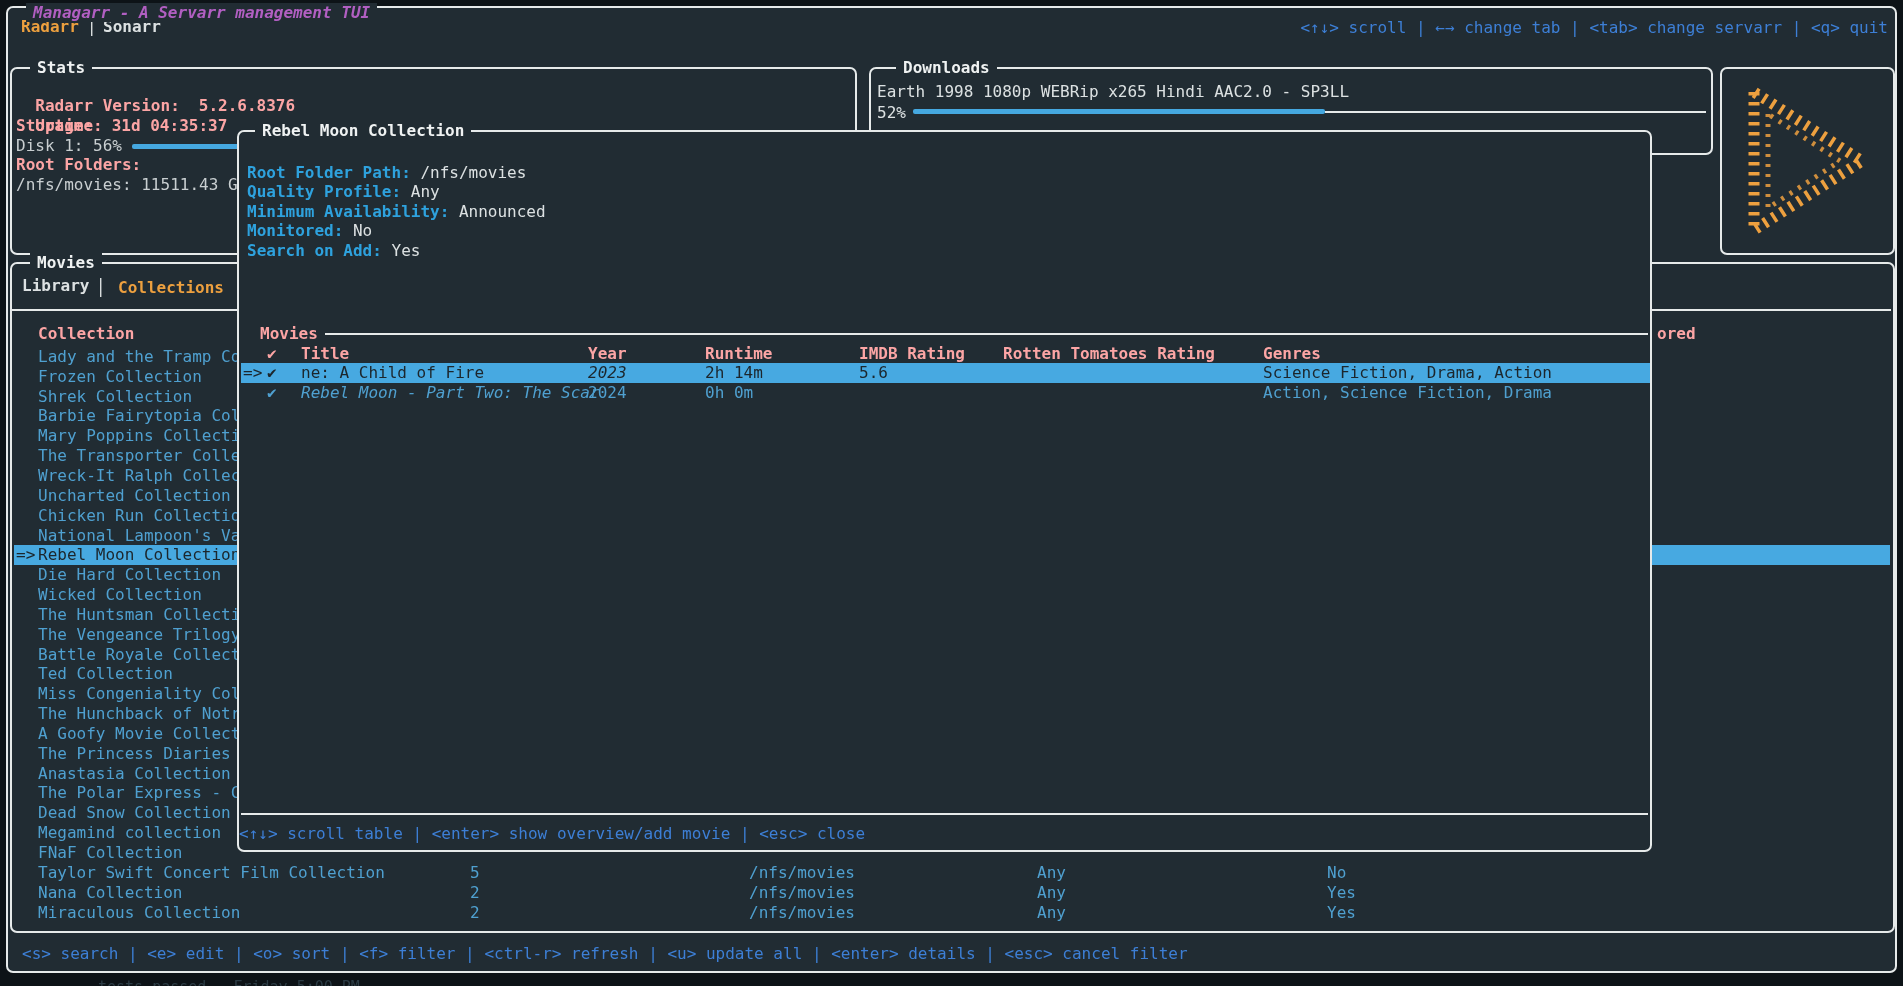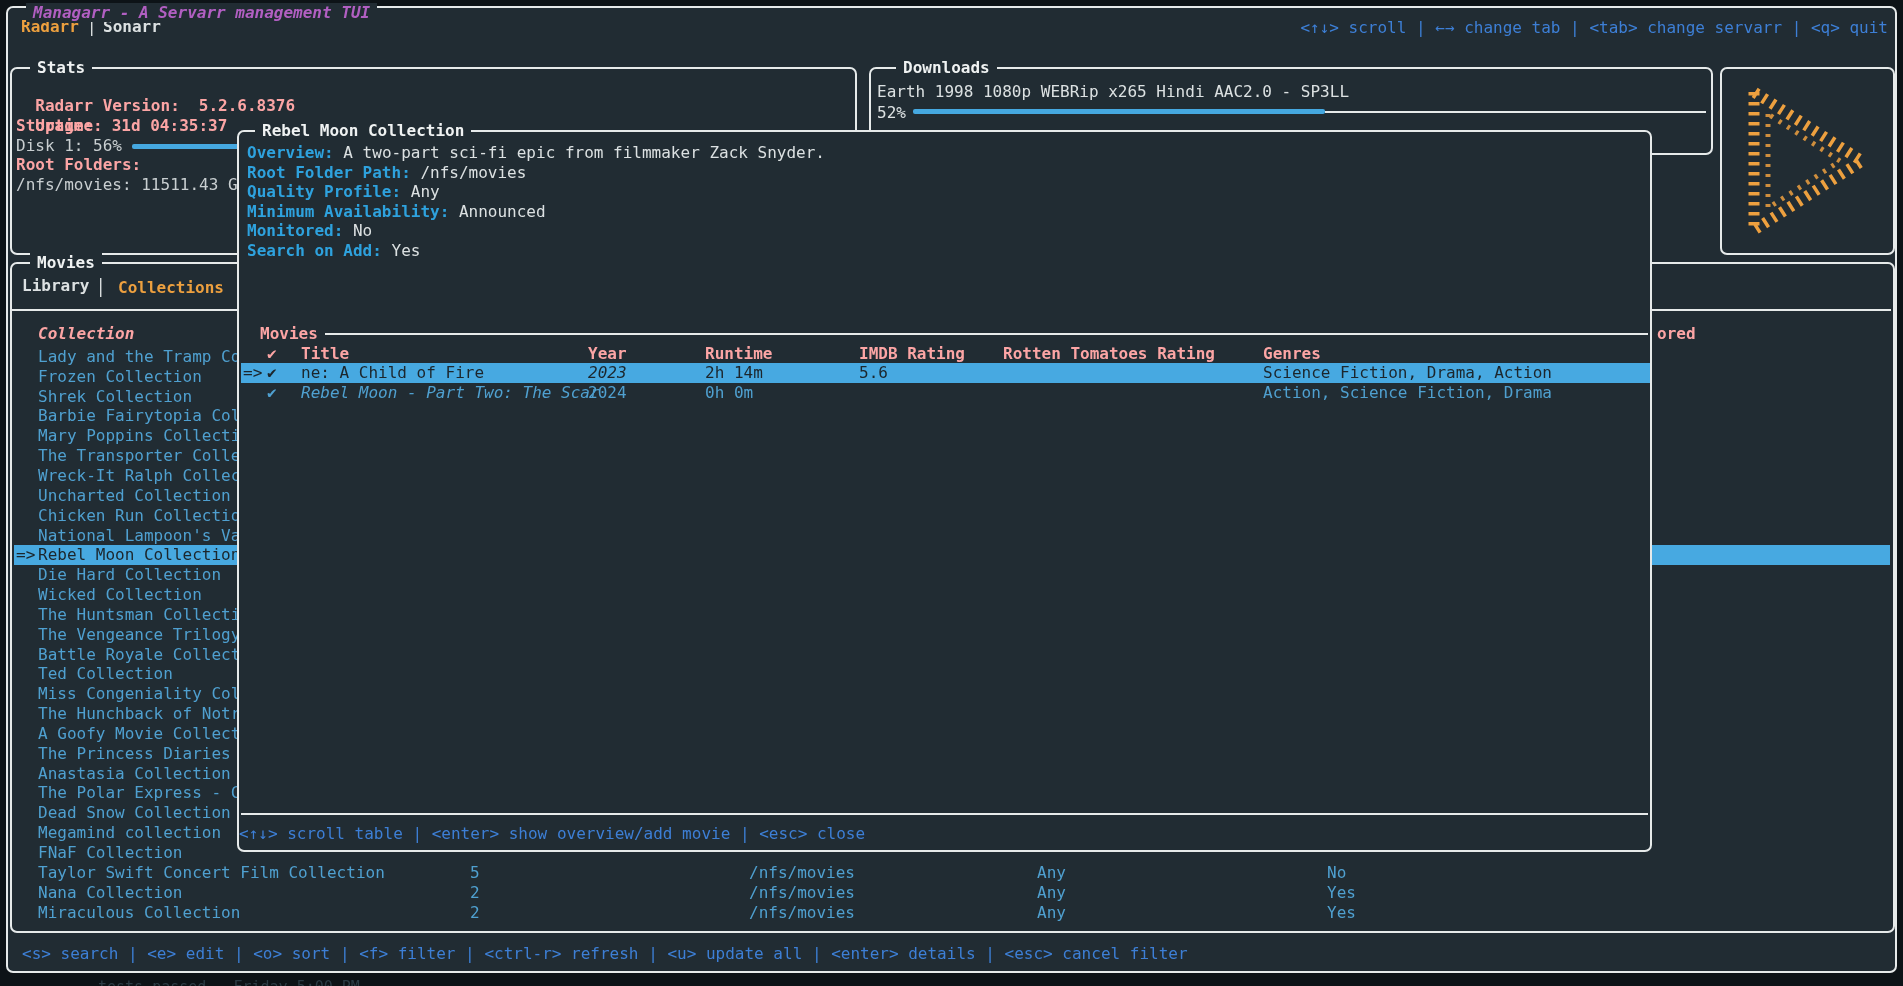"Overview: A two-part sci-fi epic" div.t { html: <div><span>Overview:</span> <span>A two-part sci-fi epic from filmmaker Zack Snyder.</span></div> -> none }
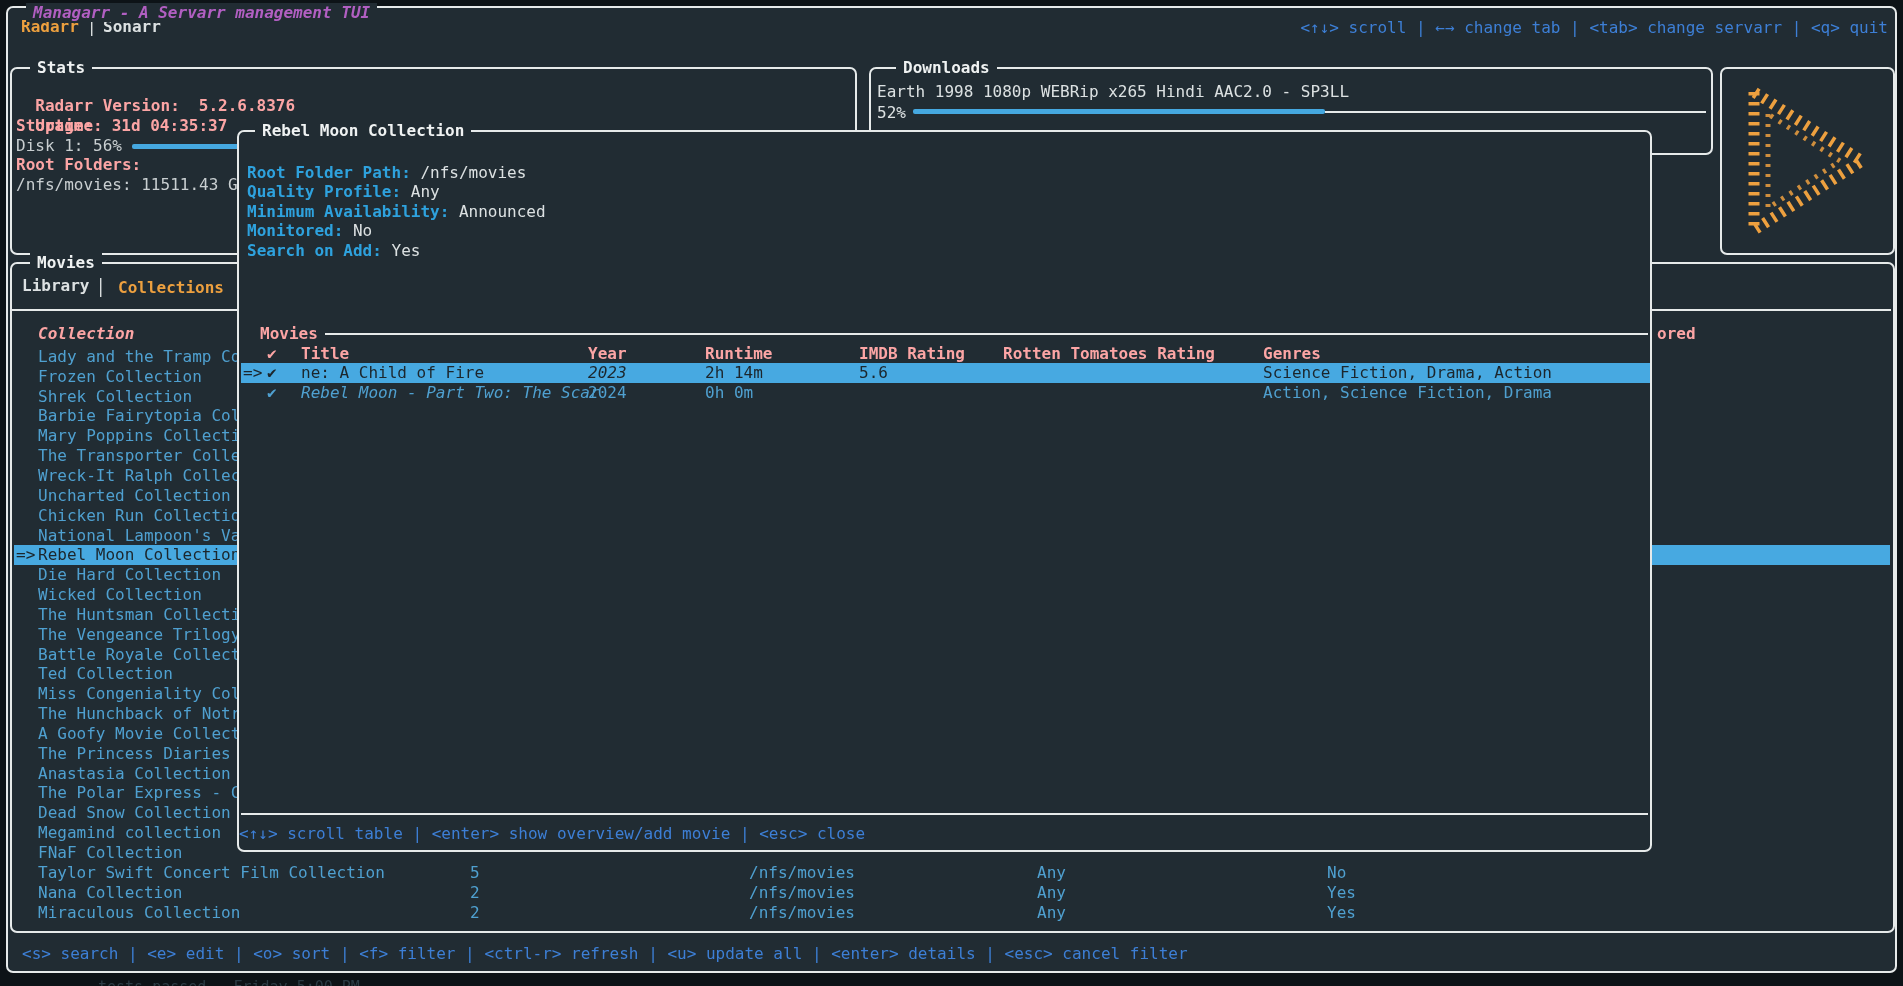"Collection" div.t { font-style: italic -> none }
